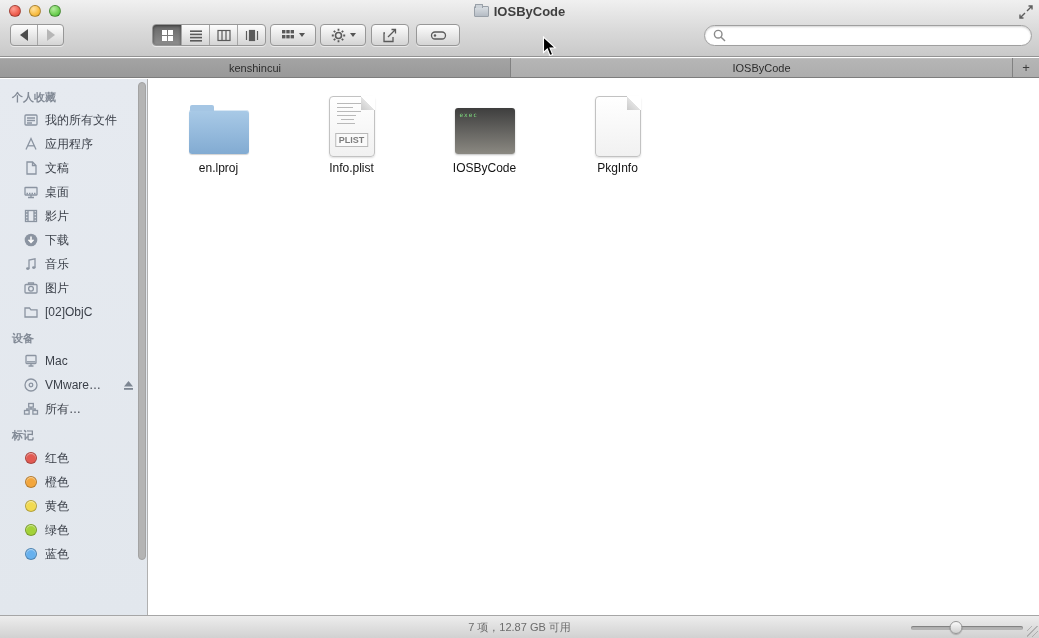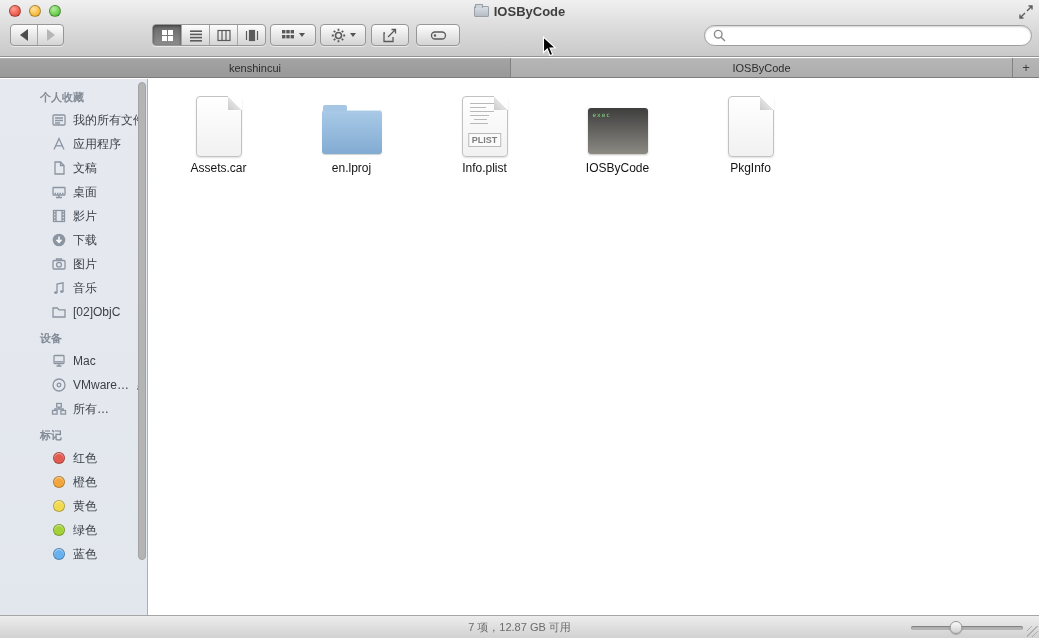"个人收藏" .sidebar { padding-left: 28px -> none }
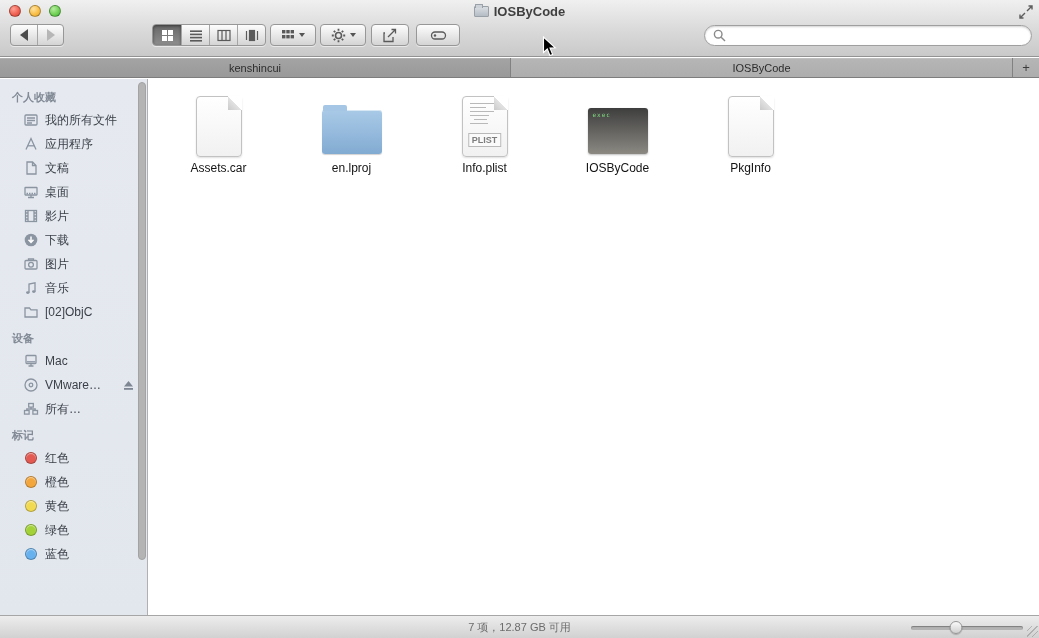"Assets.car" div.file-cell { html: <div> <div> <div> <div></div> </div> </div> <div> <div>Assets.car</div> </div> </div> -> none }
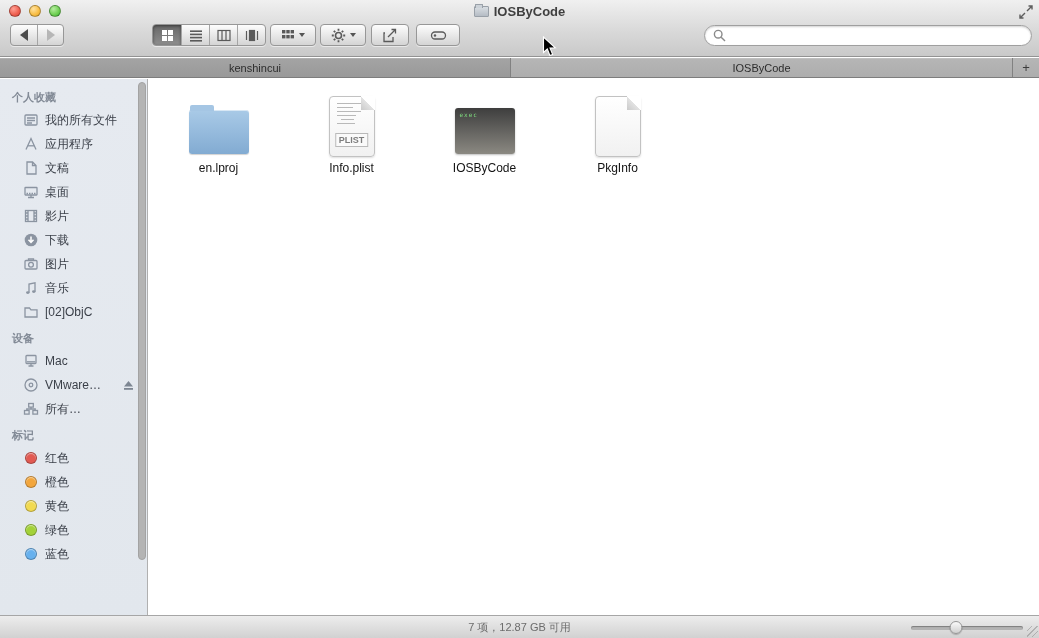"图片" div.side-item { order: before "音乐" -> after "音乐" }
